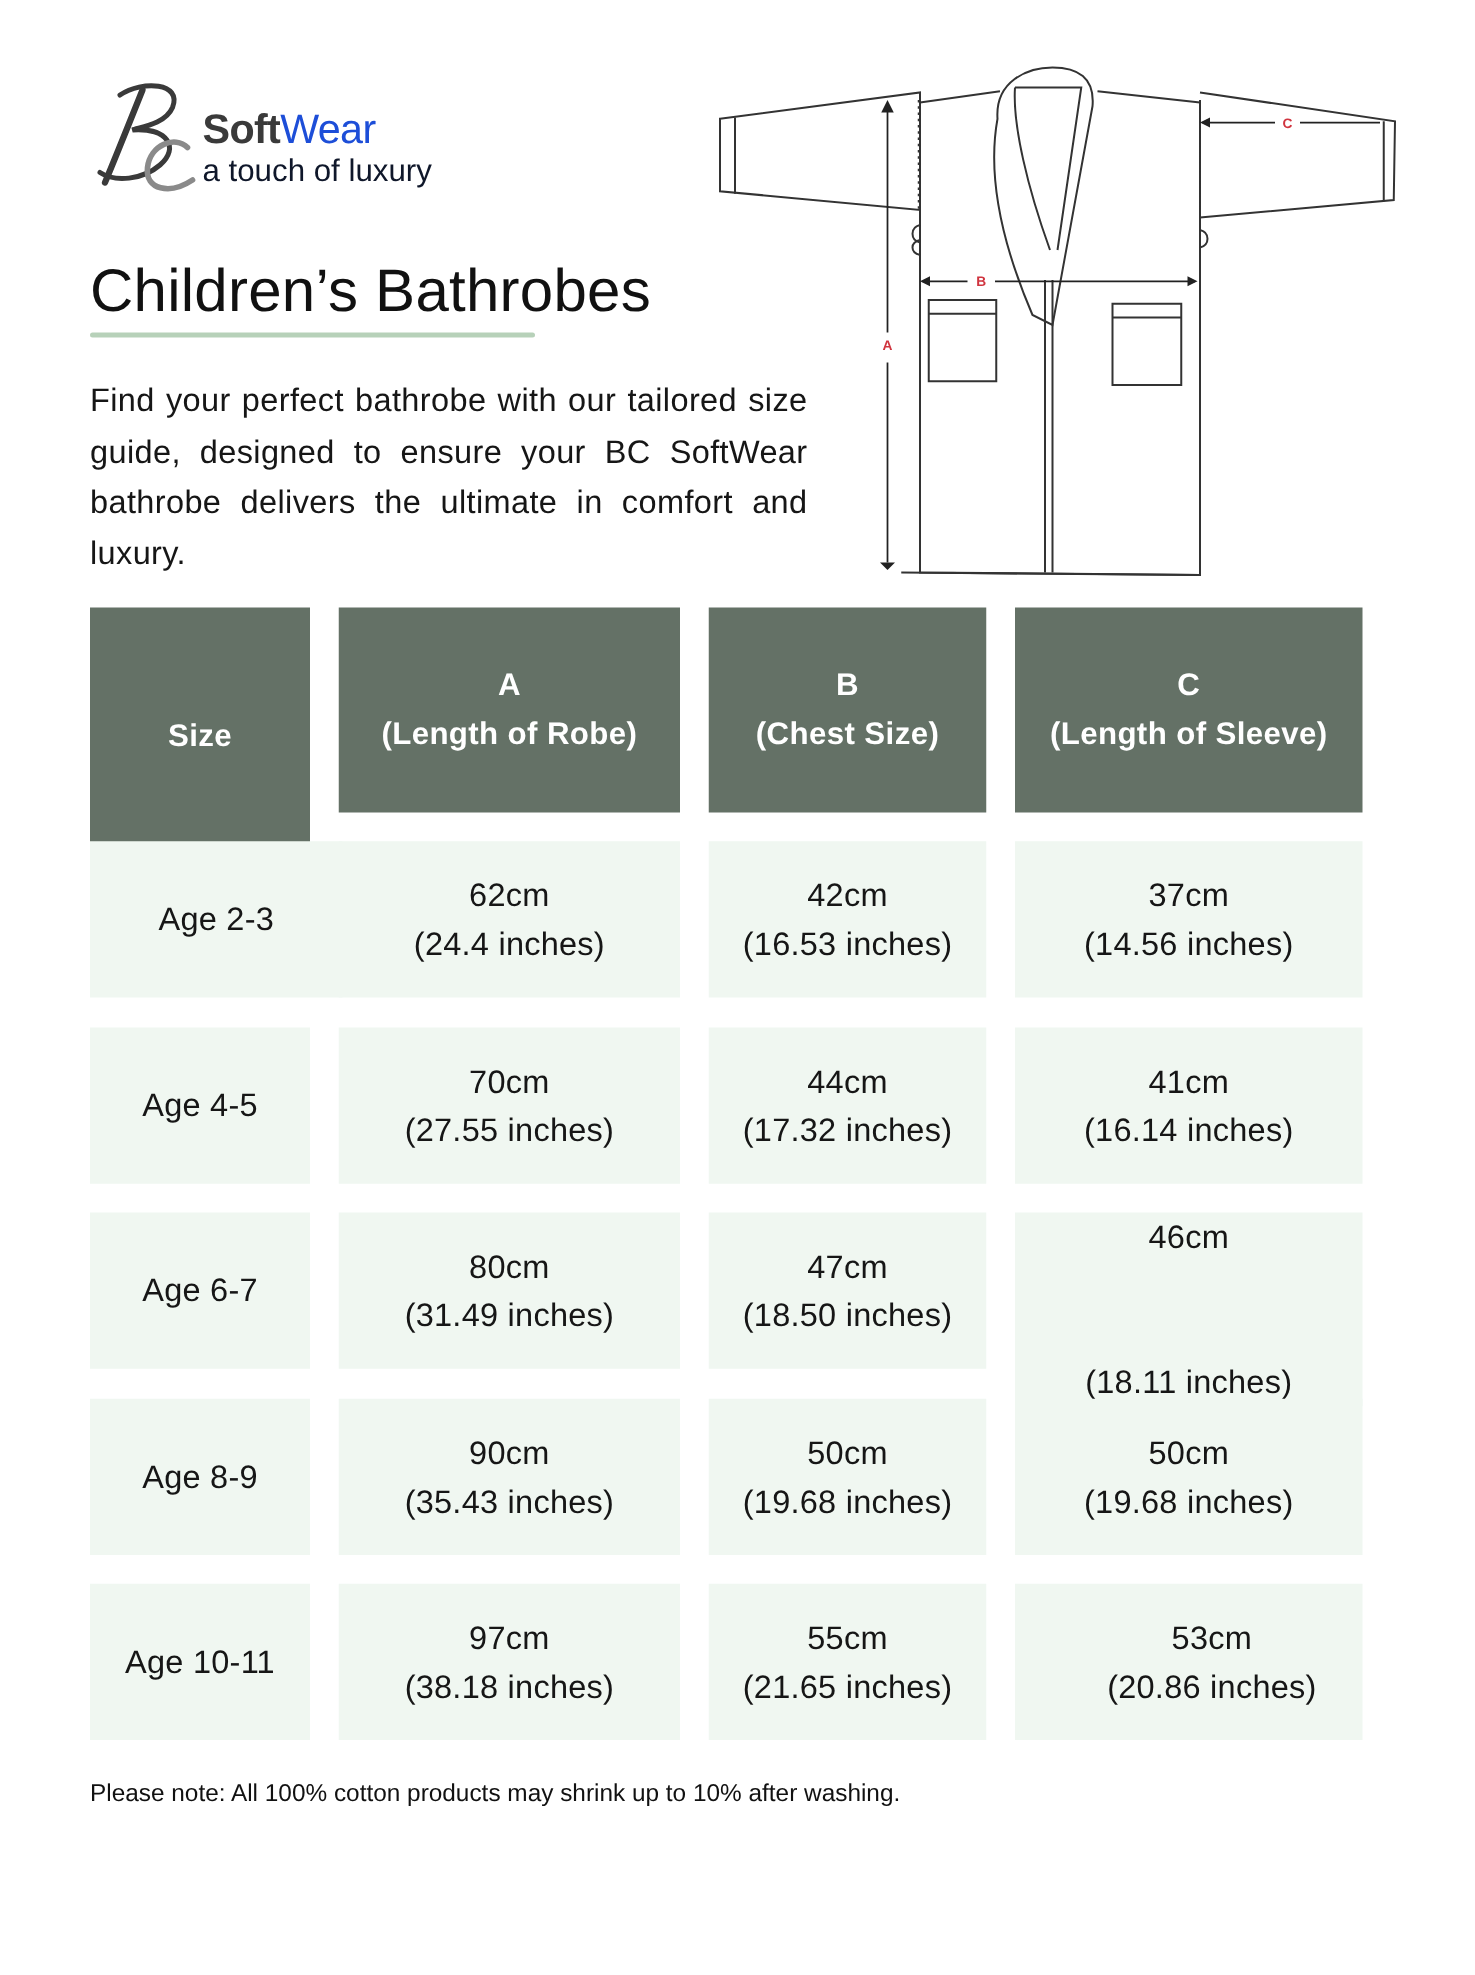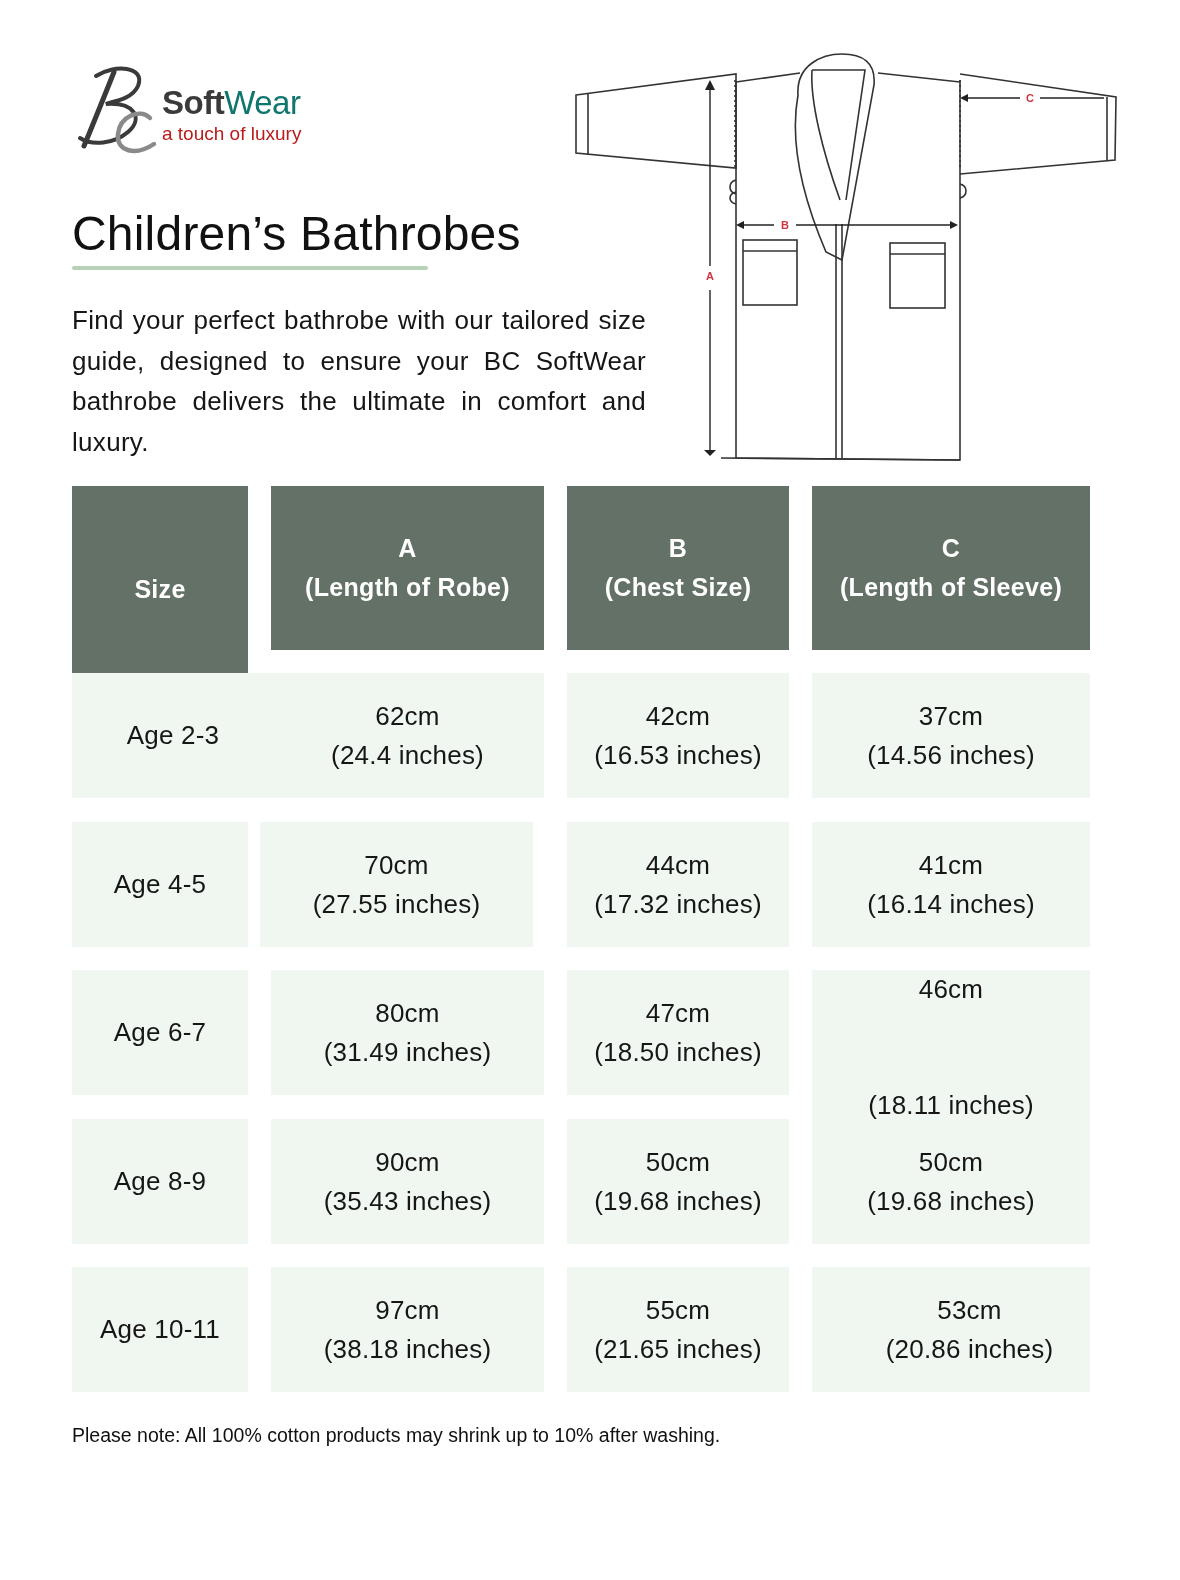"Wear" .logo-name .wear { color: #0f766e -> #1d4ed8 }
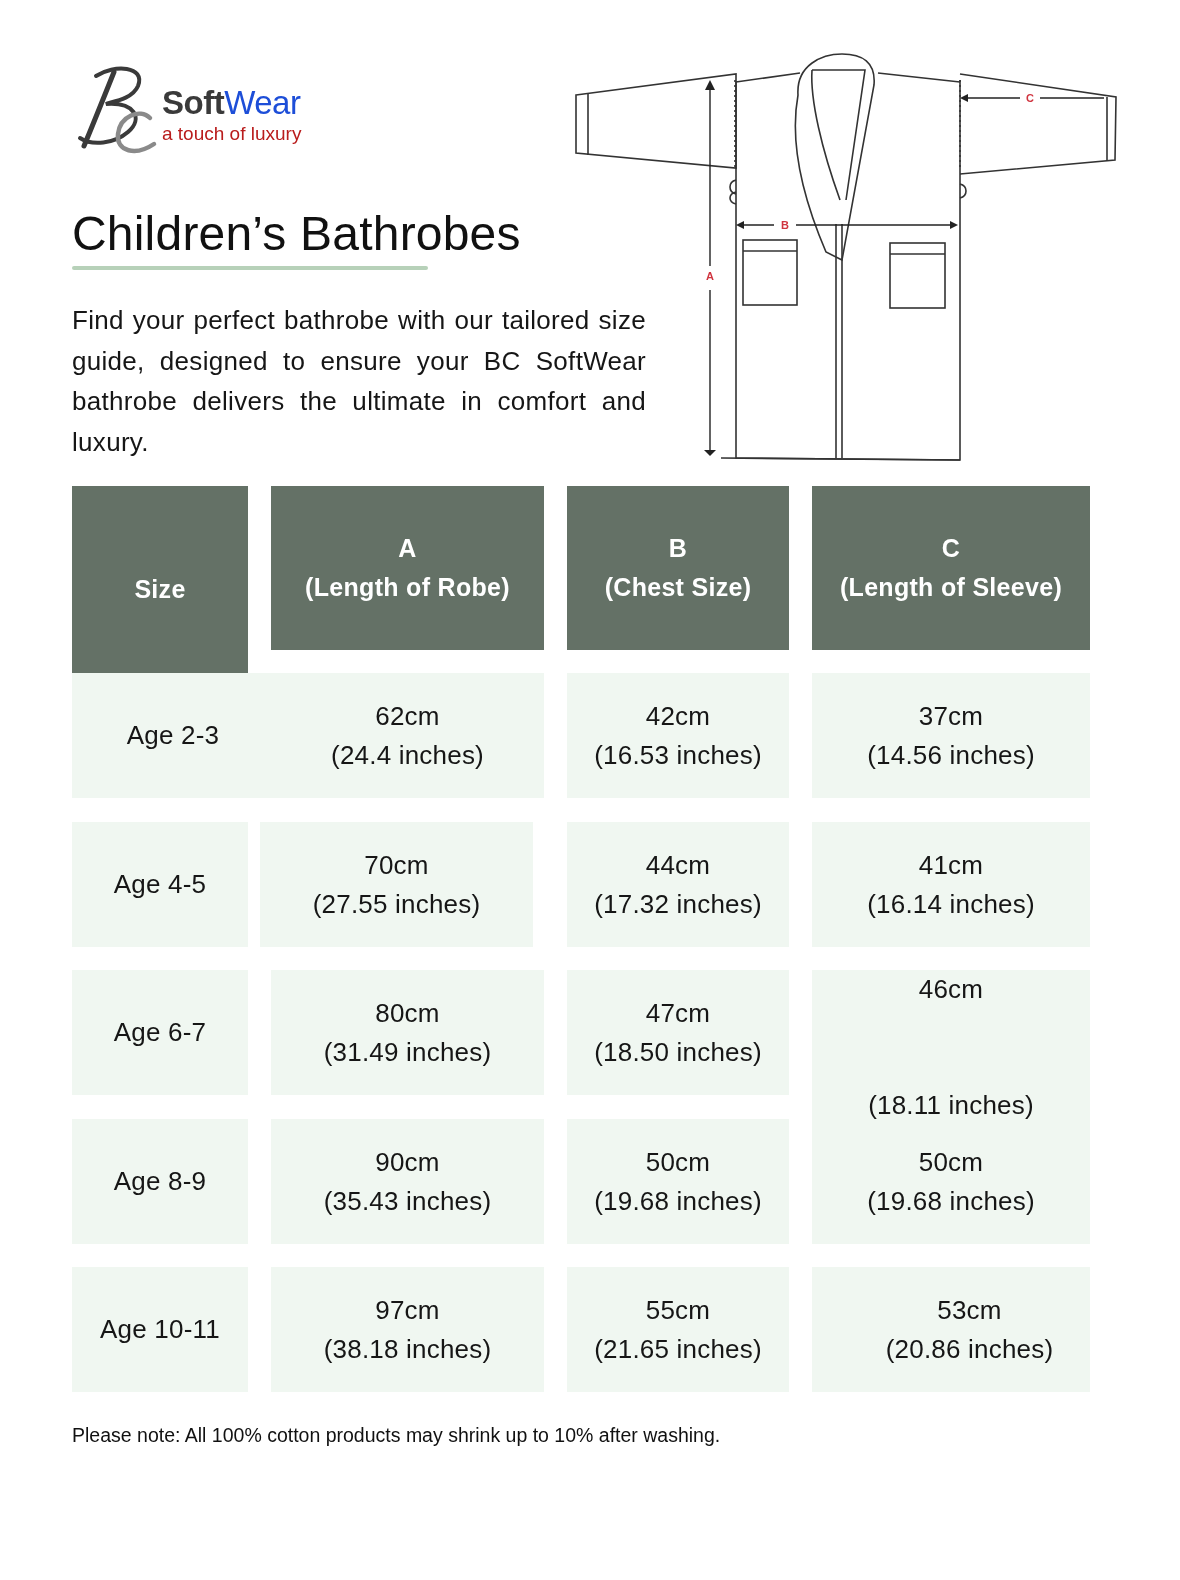"a touch of luxury" .logo-tag { color: #b91c1c -> #0f172a; font-size: 19px -> 25px }
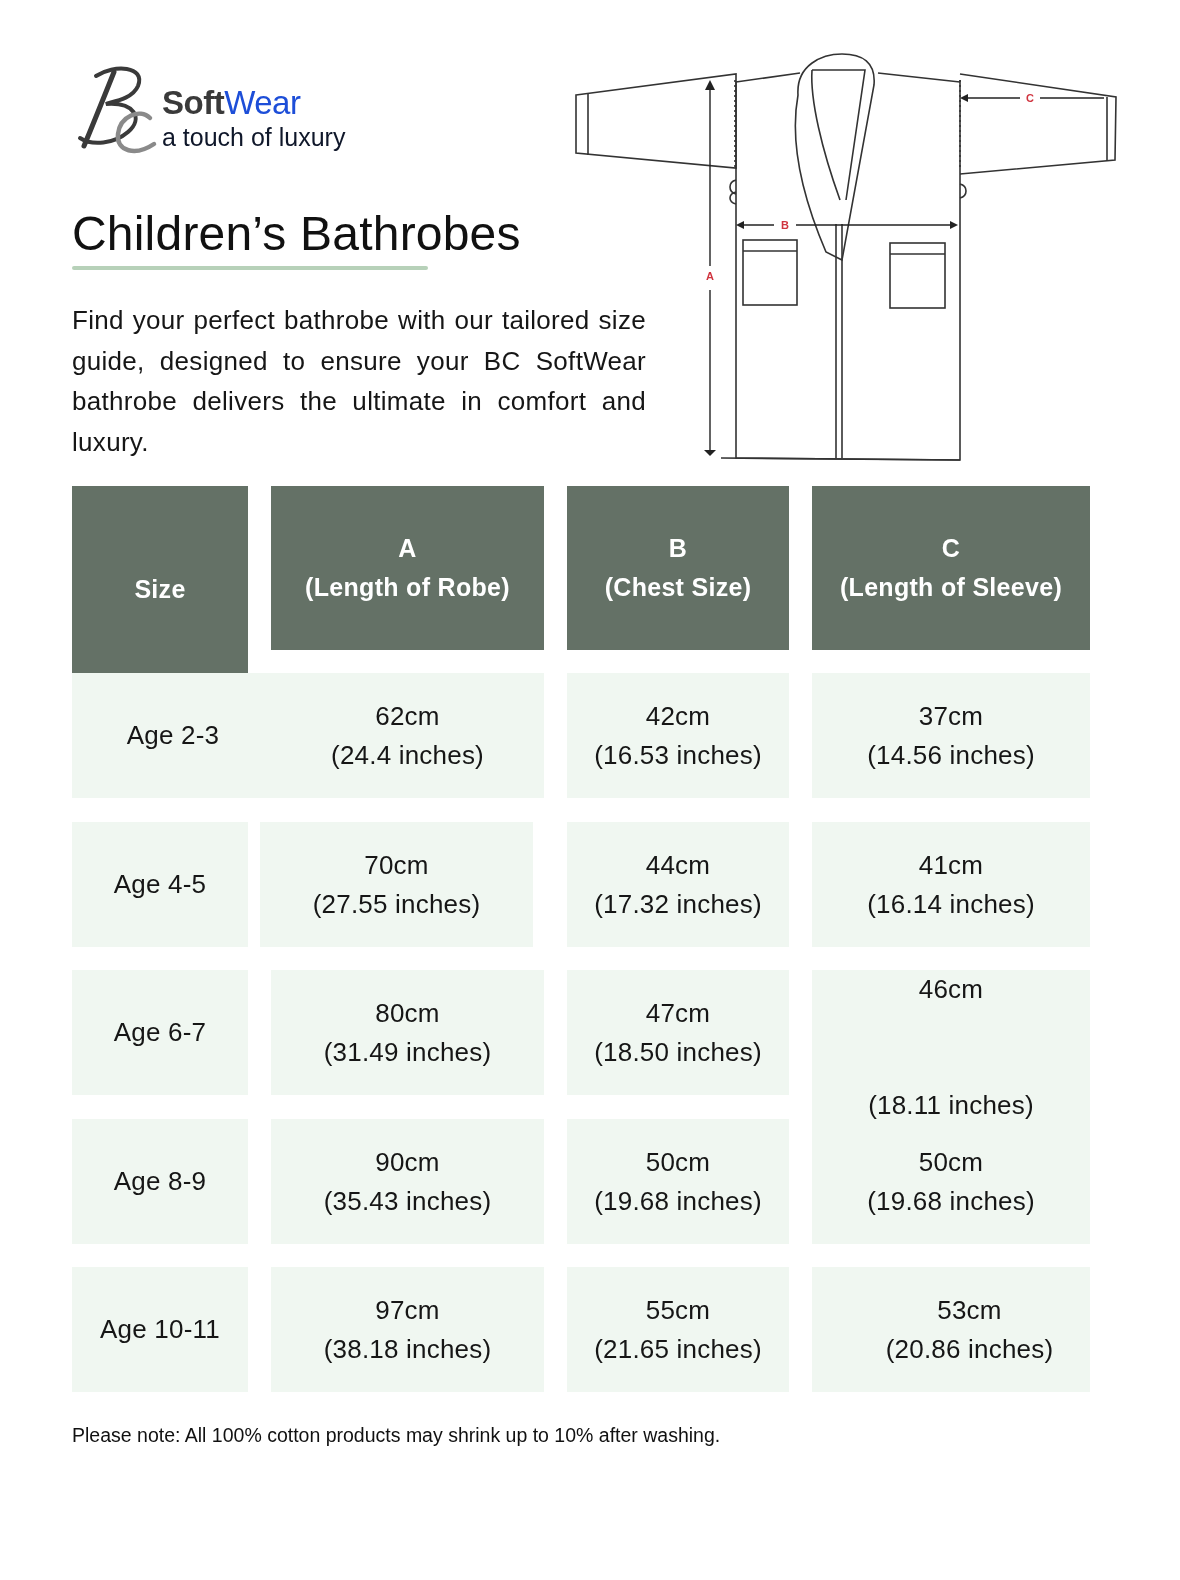"70cm" div.cell { left: 188px -> 199px }
